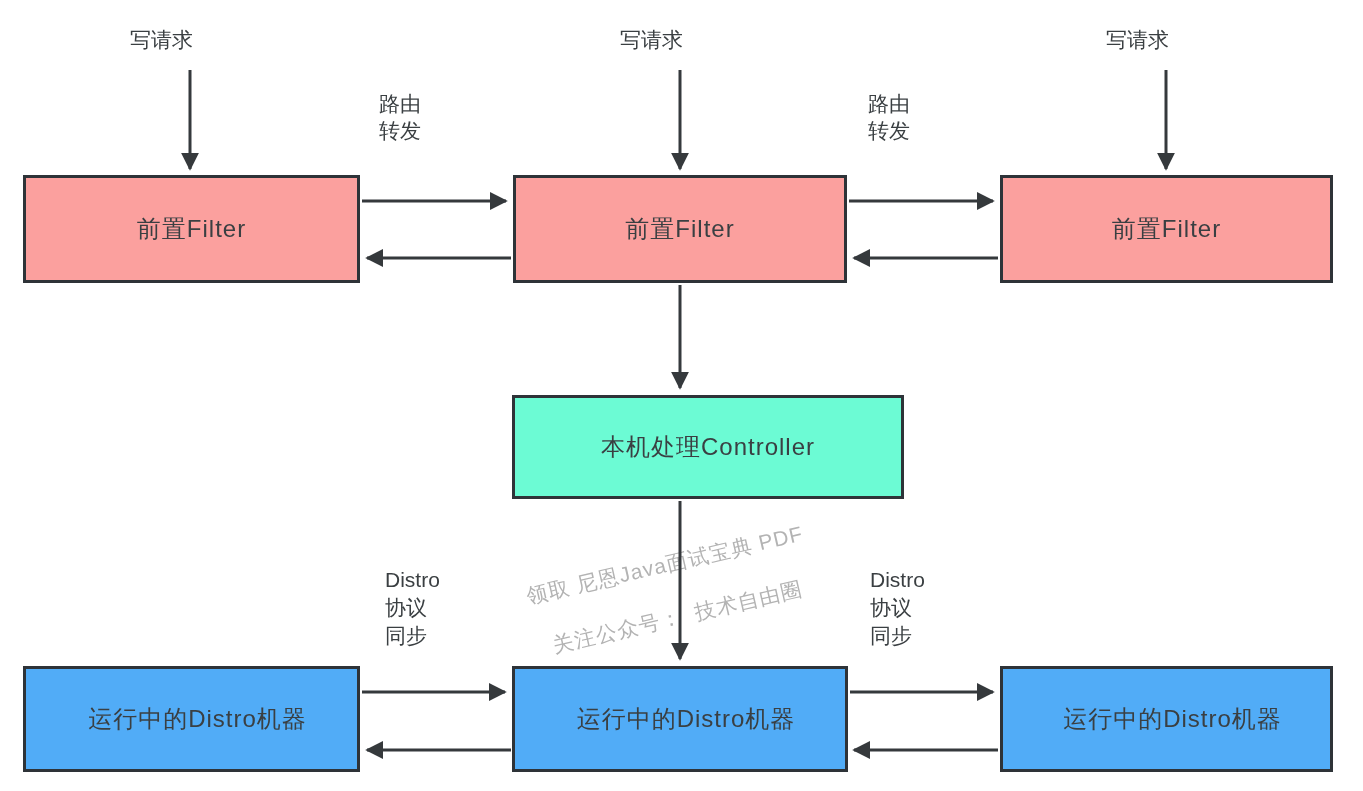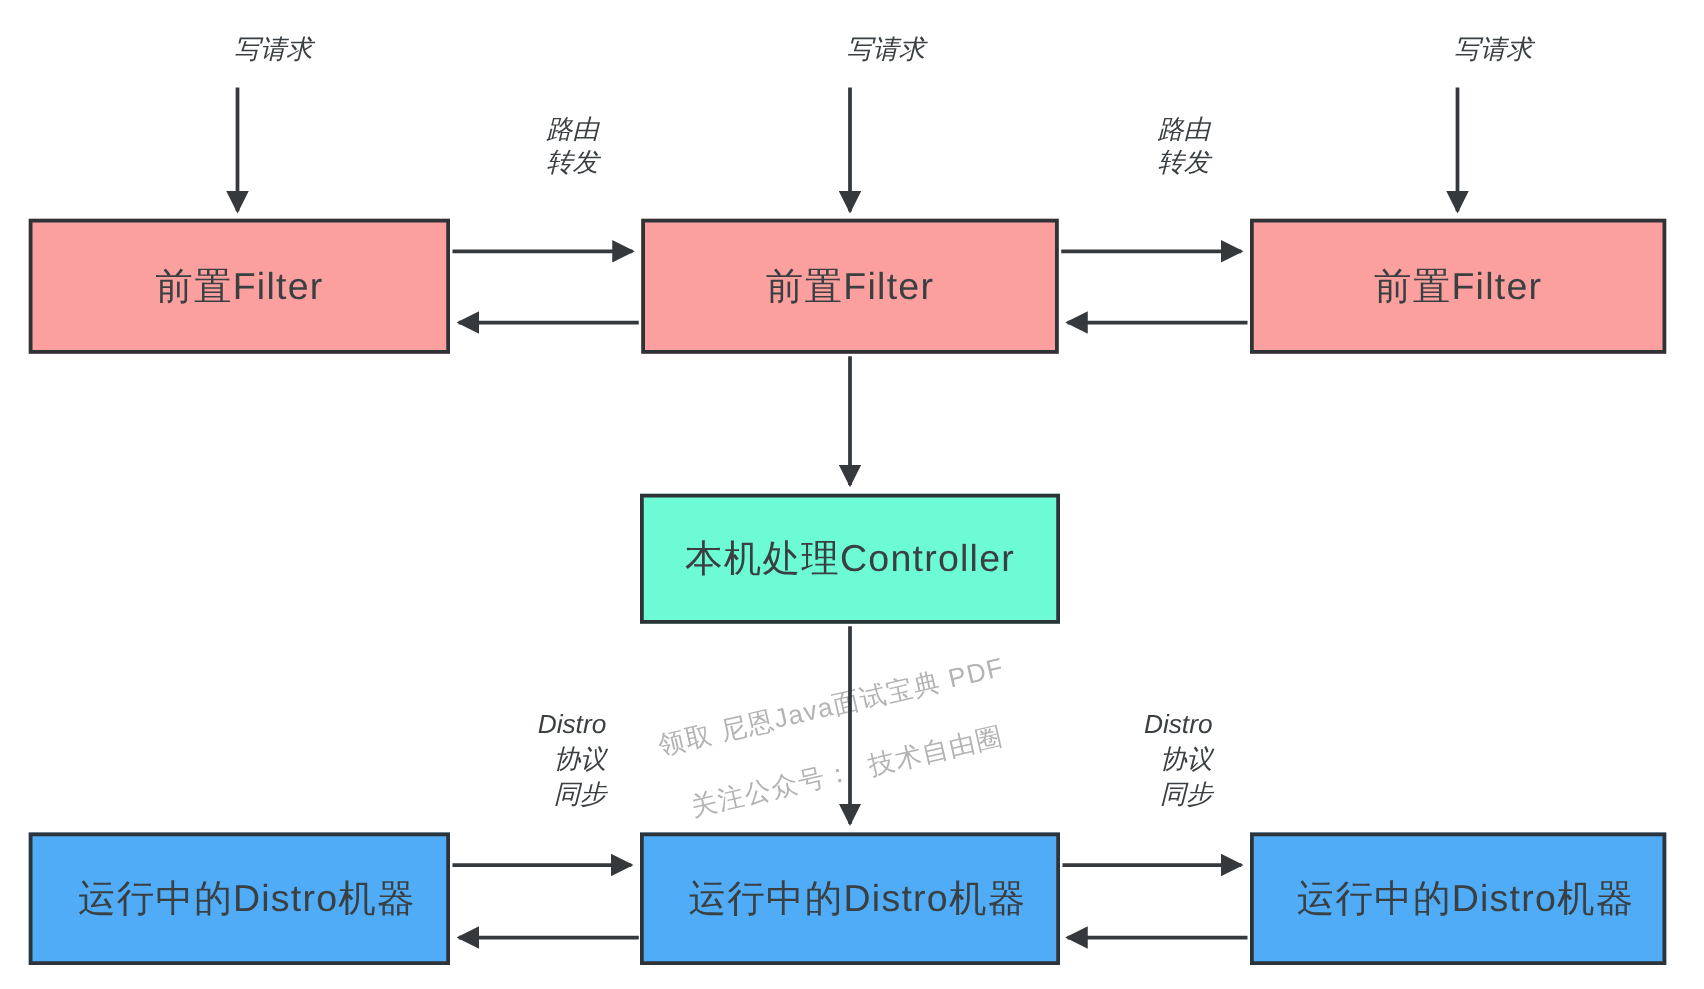"写请求" .lbl { font-style: italic -> none; text-align: right -> left }
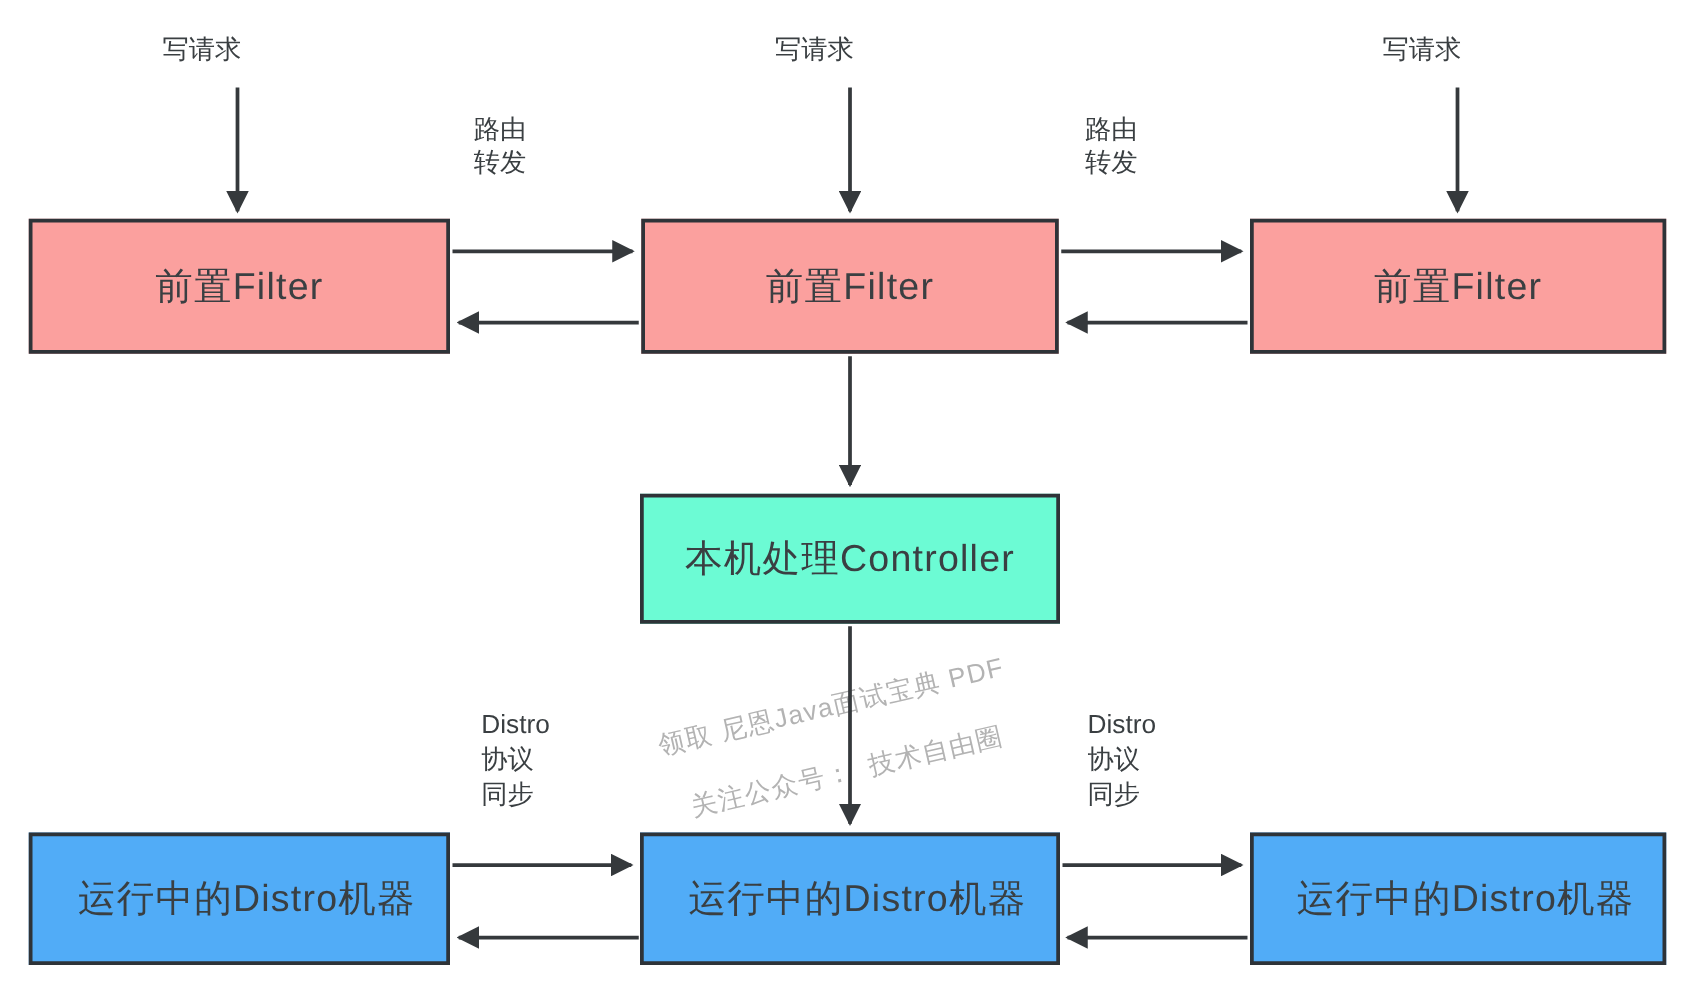"前置Filter" .node { font-size: 30px -> 24px }
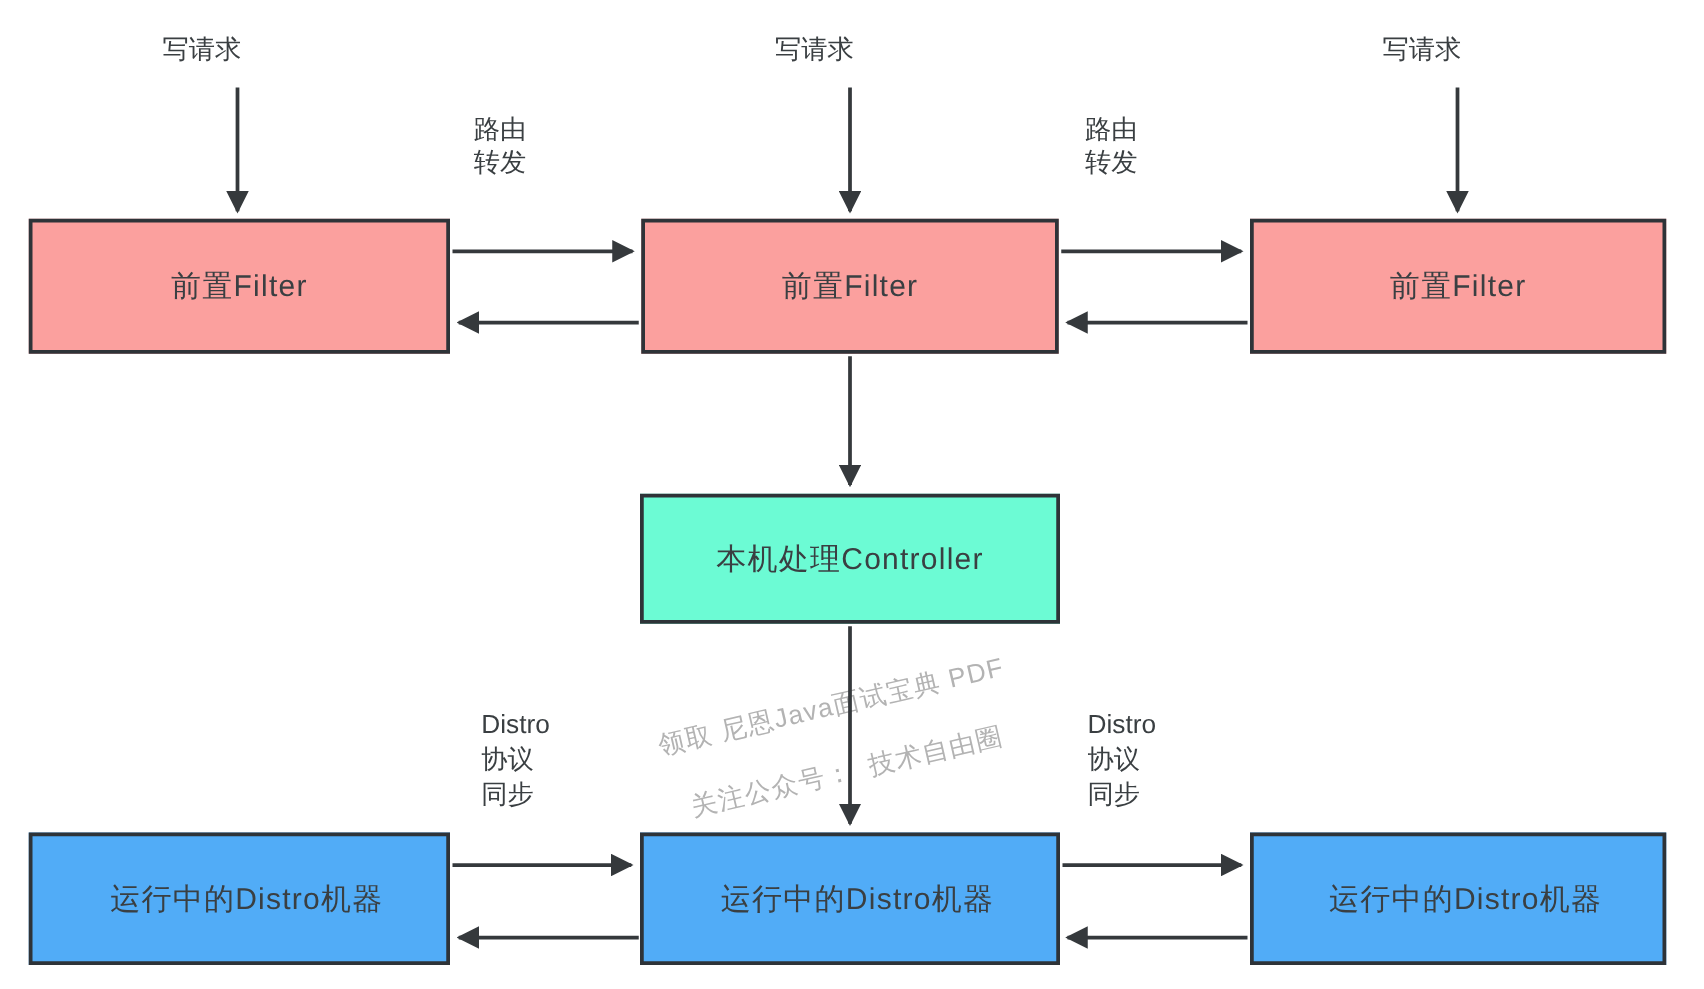"本机处理Controller" div.node { width: 336px -> 392px }
